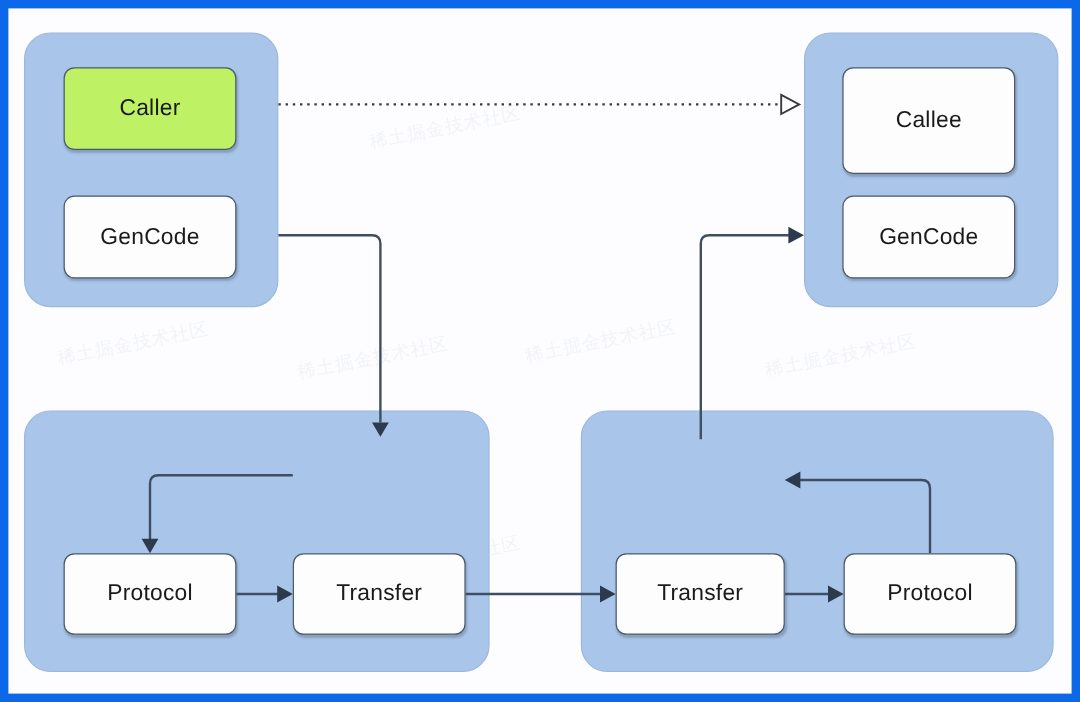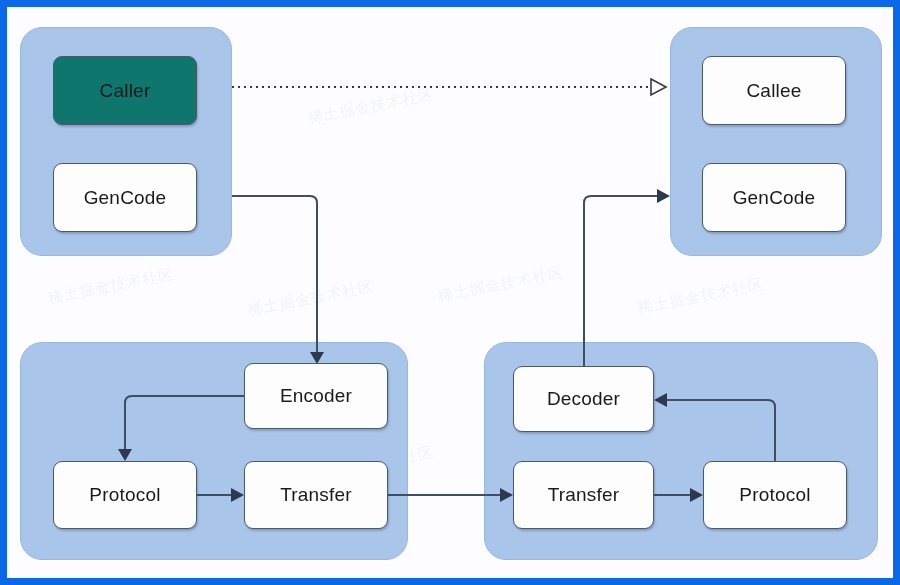"Caller" div.node { background: #0f766e -> #bef264 }
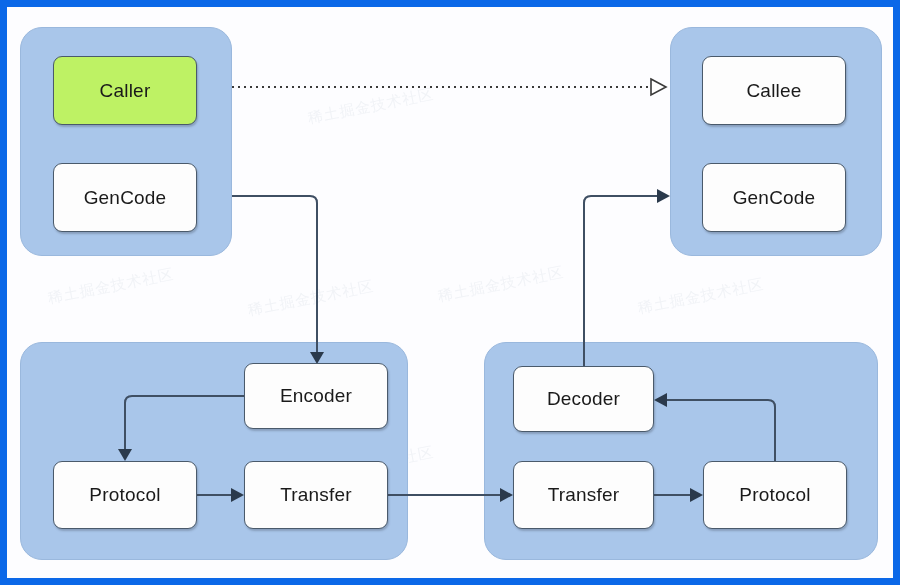"Callee" div.node { height: 69px -> 89px }
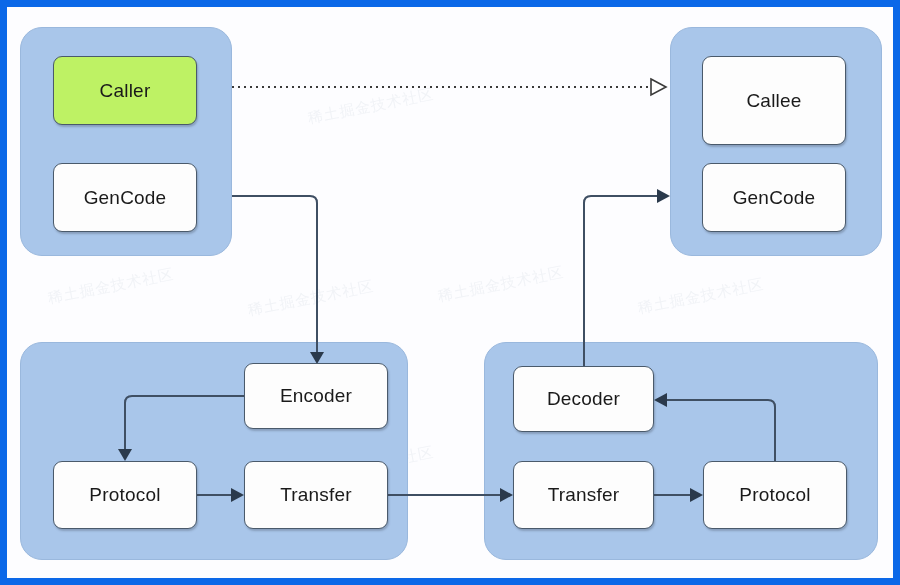"Encoder" div.node { html: <div>Encoder</div> -> none }
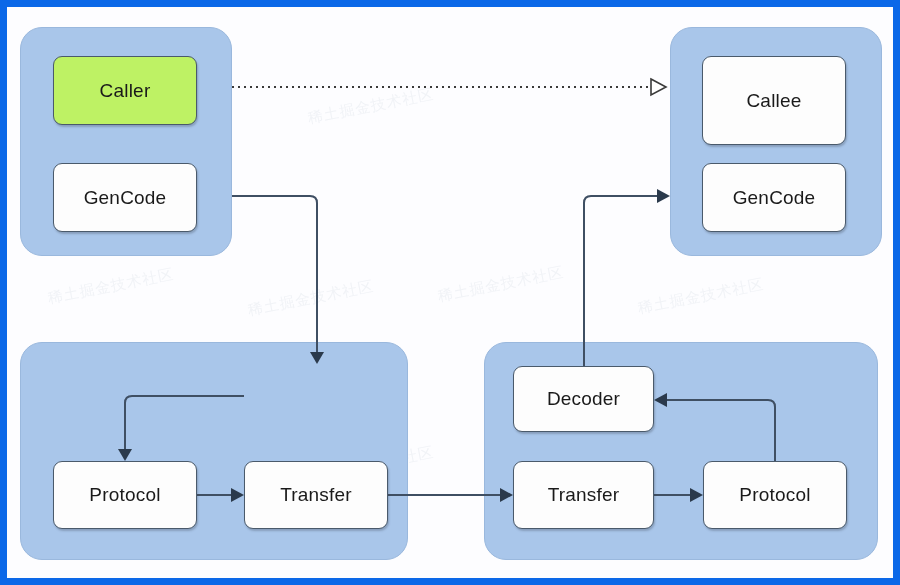"Decoder" div.node { html: <div>Decoder</div> -> none }
